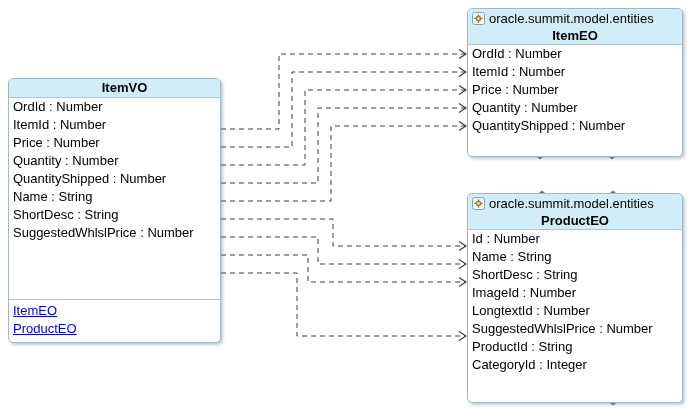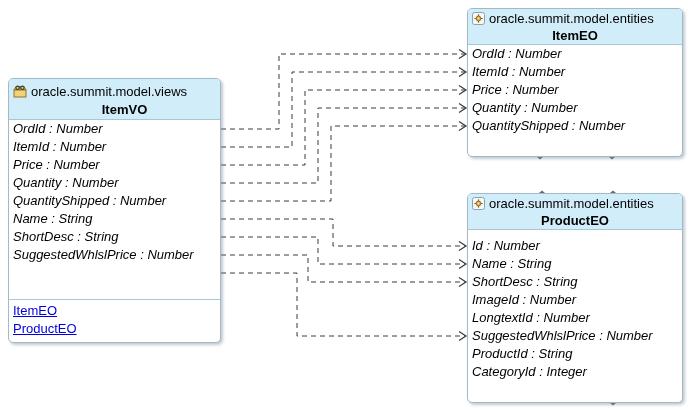"OrdId : Number" .fields { font-style: italic -> none }
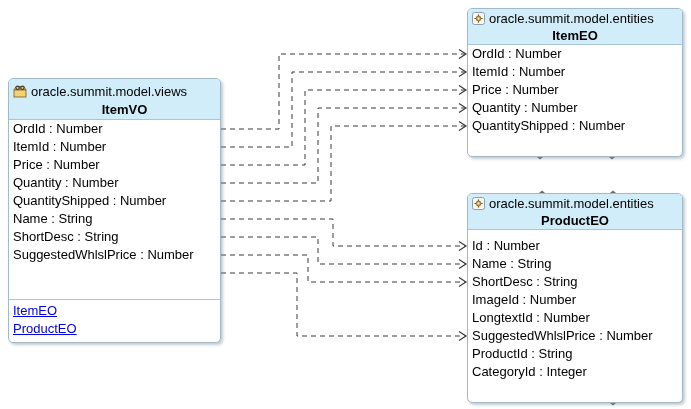"oracle.summit.model.views" div.pkg-row { html: <div> <span> <svg> <polygon></polygon> <rect></rect> <circle></circle> <circle></circle> <line></line> </svg> </span> <span>oracle.summit.model.views</span> </div> -> none }
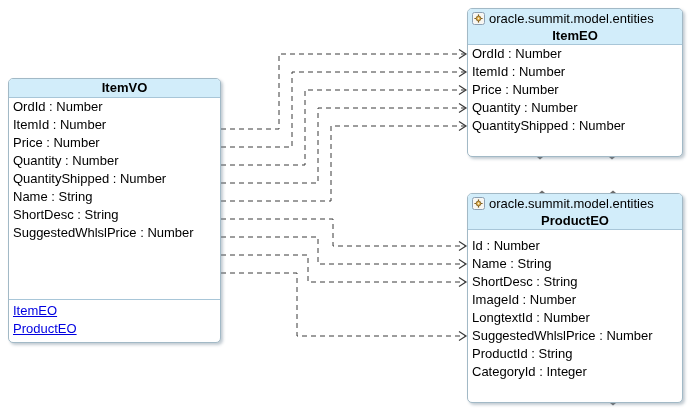"Id : Number" .n-ProductEO .fields { padding-top: 7px -> 0 }
